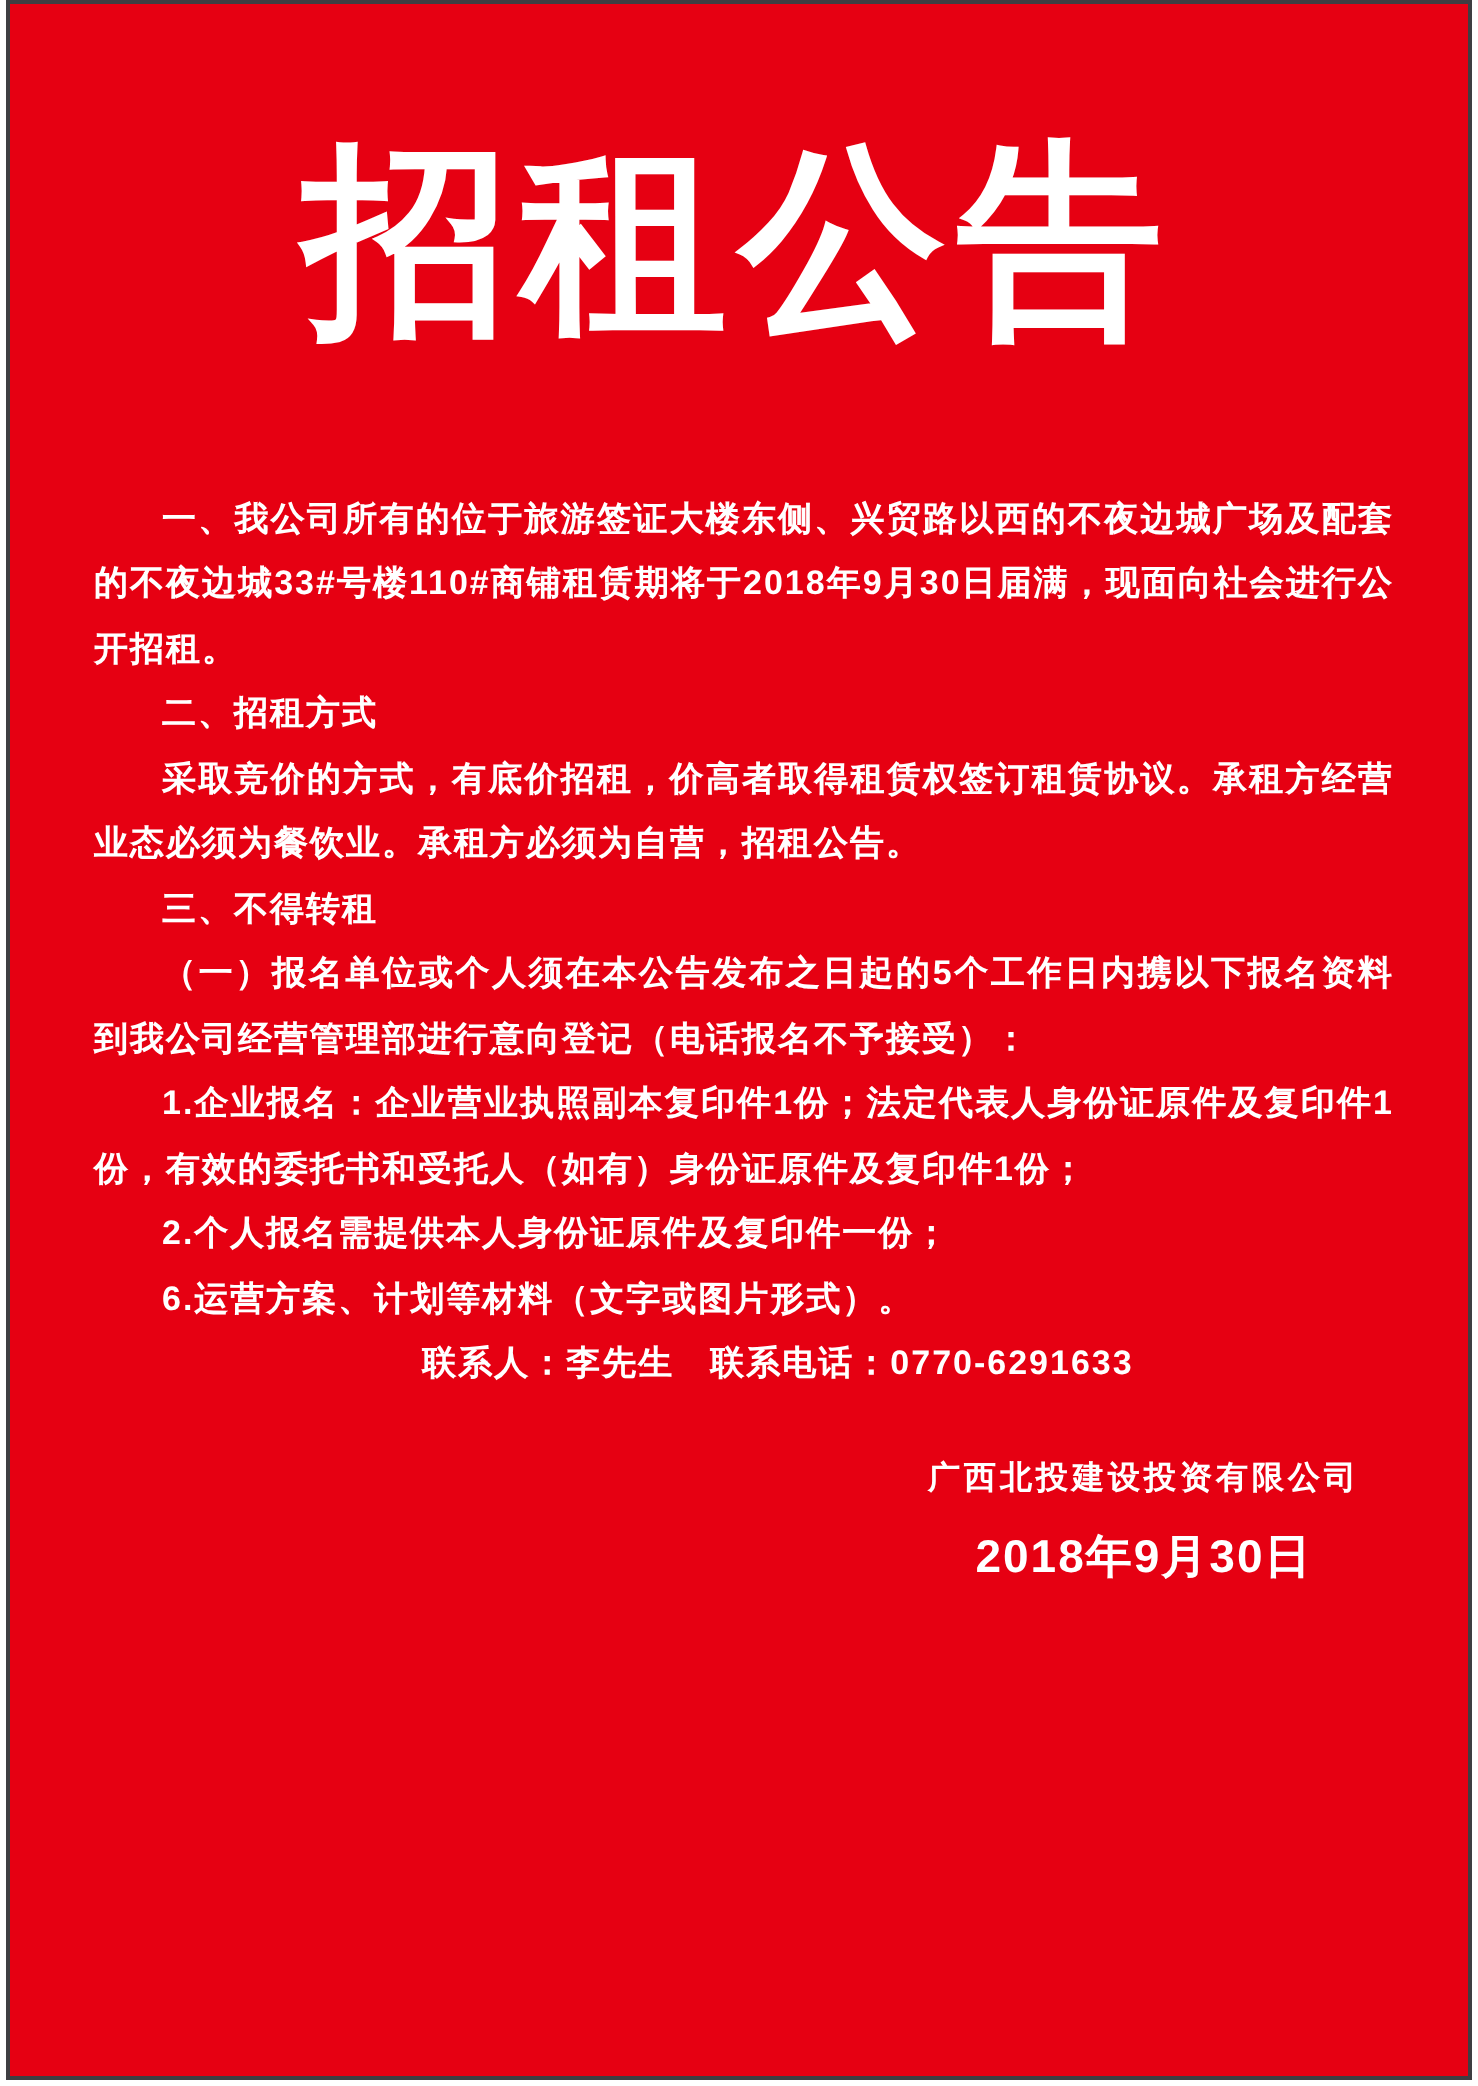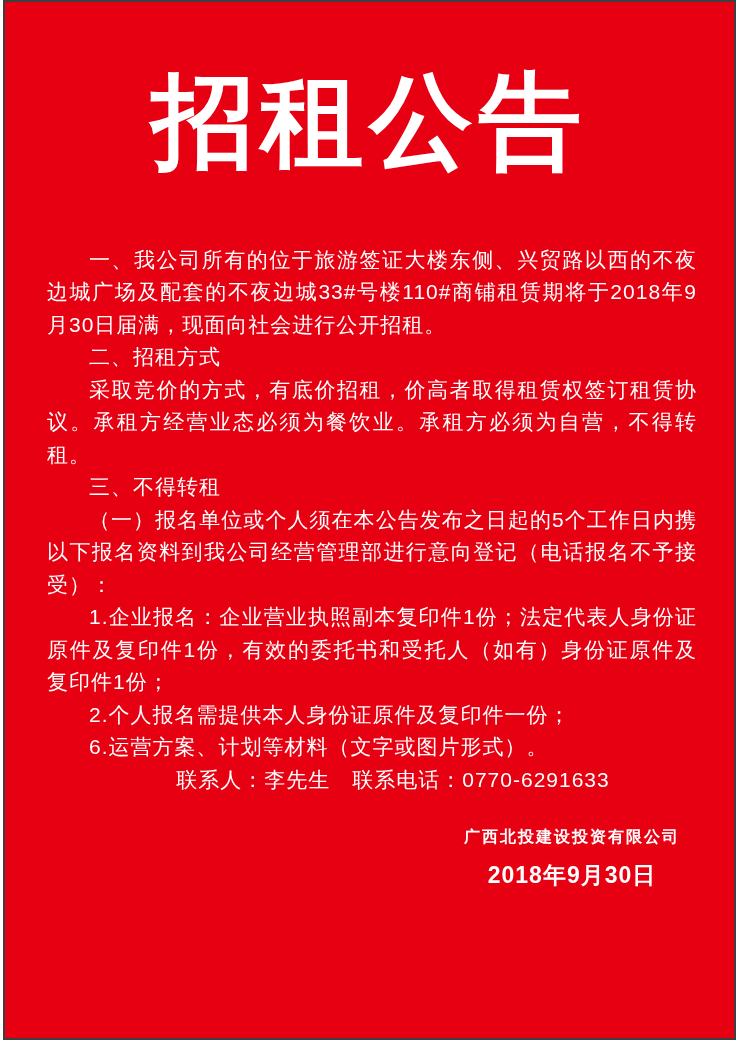"一、我公司所有的位于旅游签证大楼东侧、兴贸路以西的不夜边城广场及配套的不夜边城3" .para { font-size: 21px -> 17px; font-weight: normal -> bold }
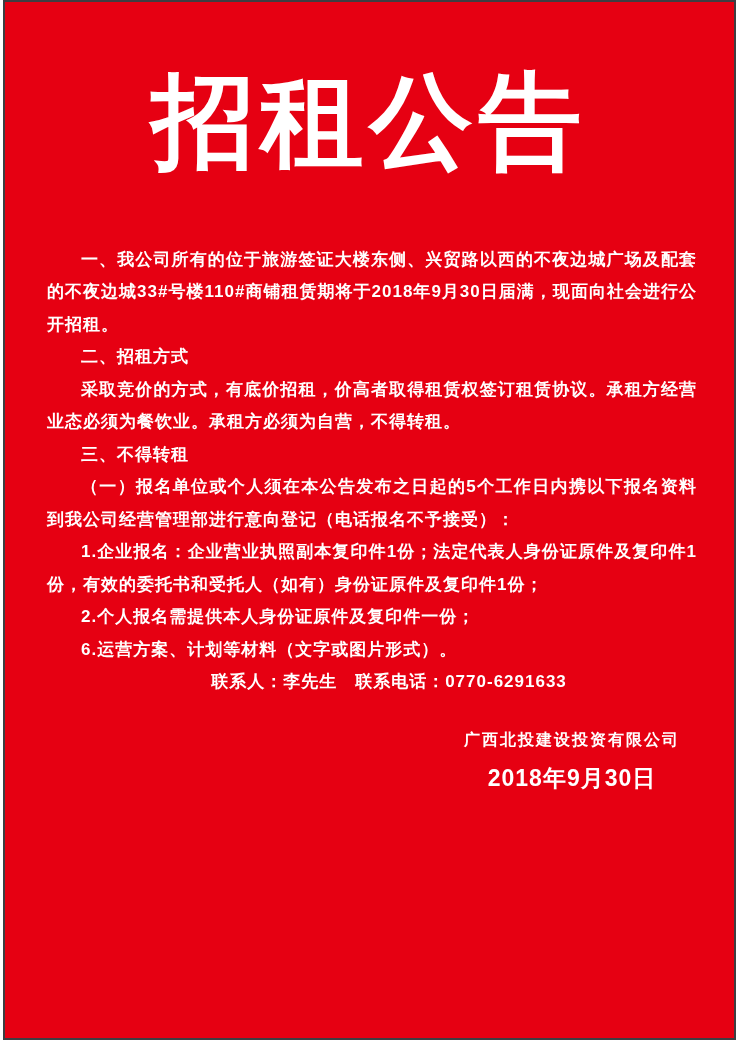"采取竞价的方式，有底价招租，价高者取得租赁权签订租赁协议。承租方经营业态必须为餐" p.para { text: 不得转租 -> 招租公告 }
